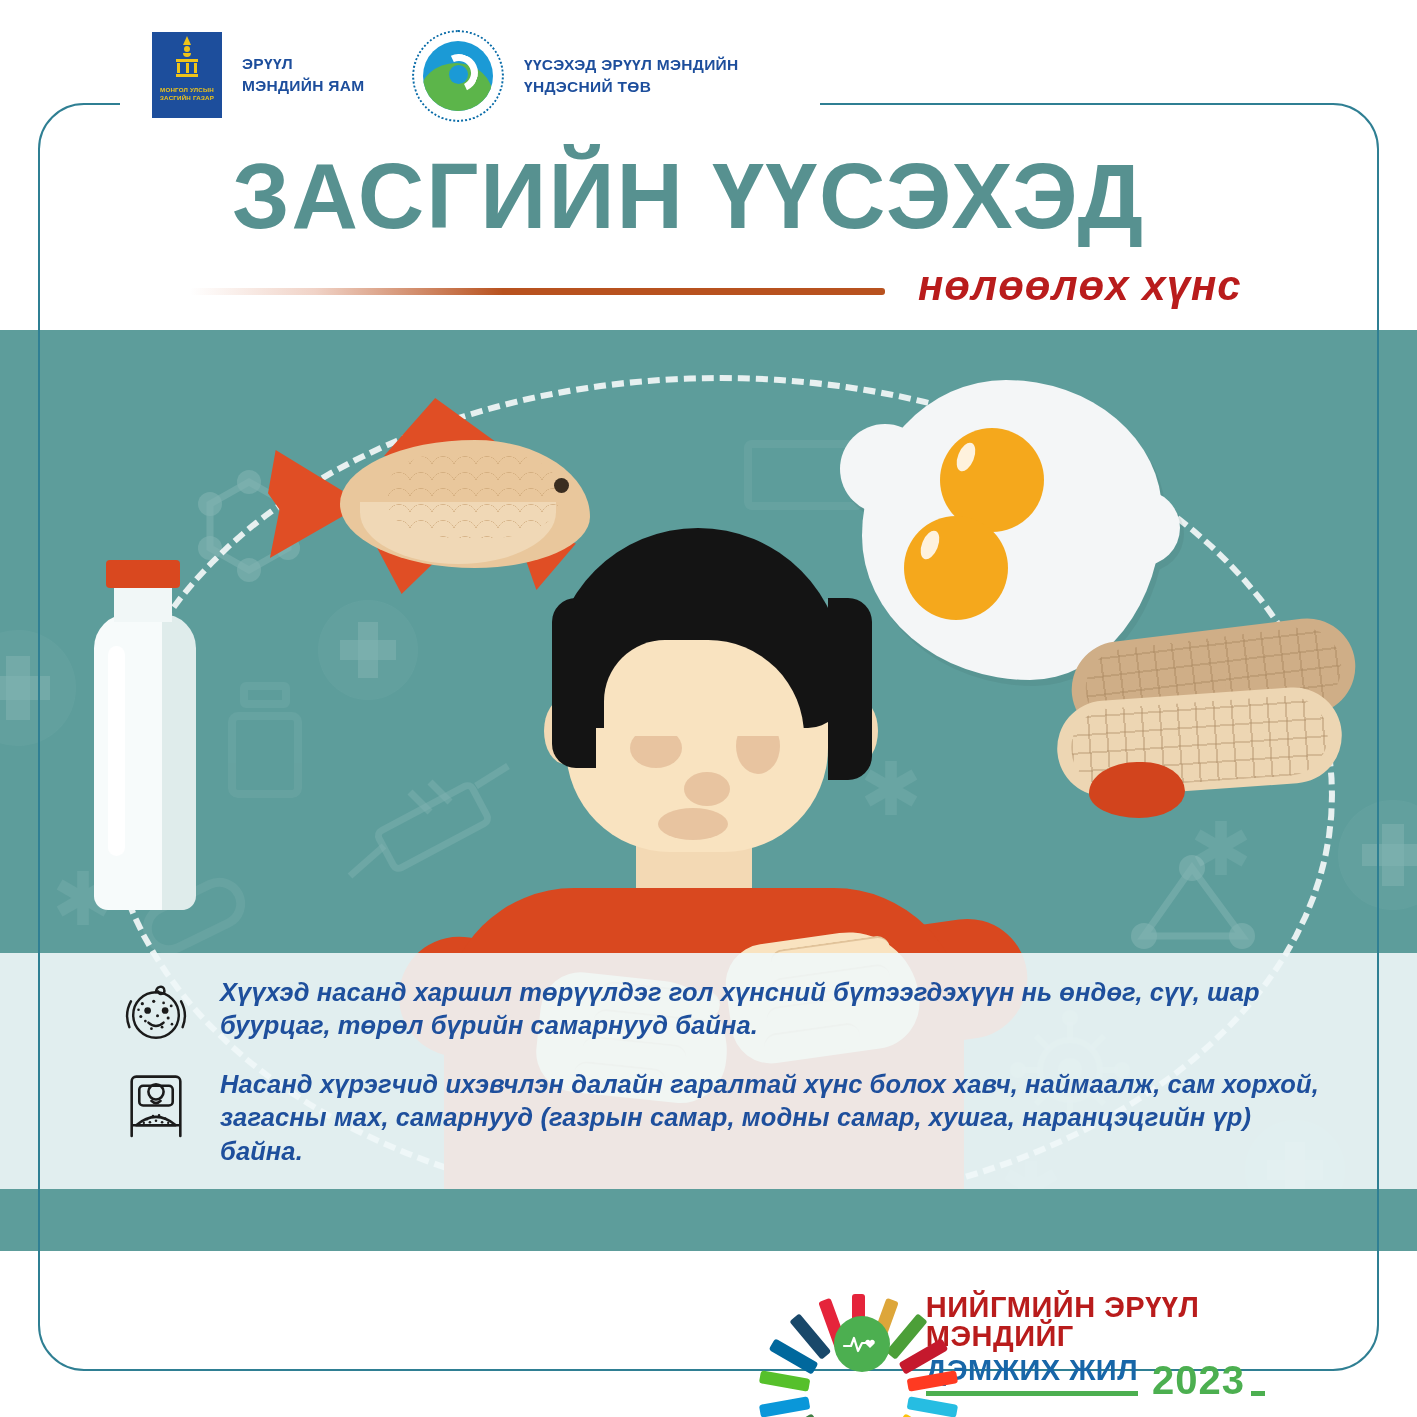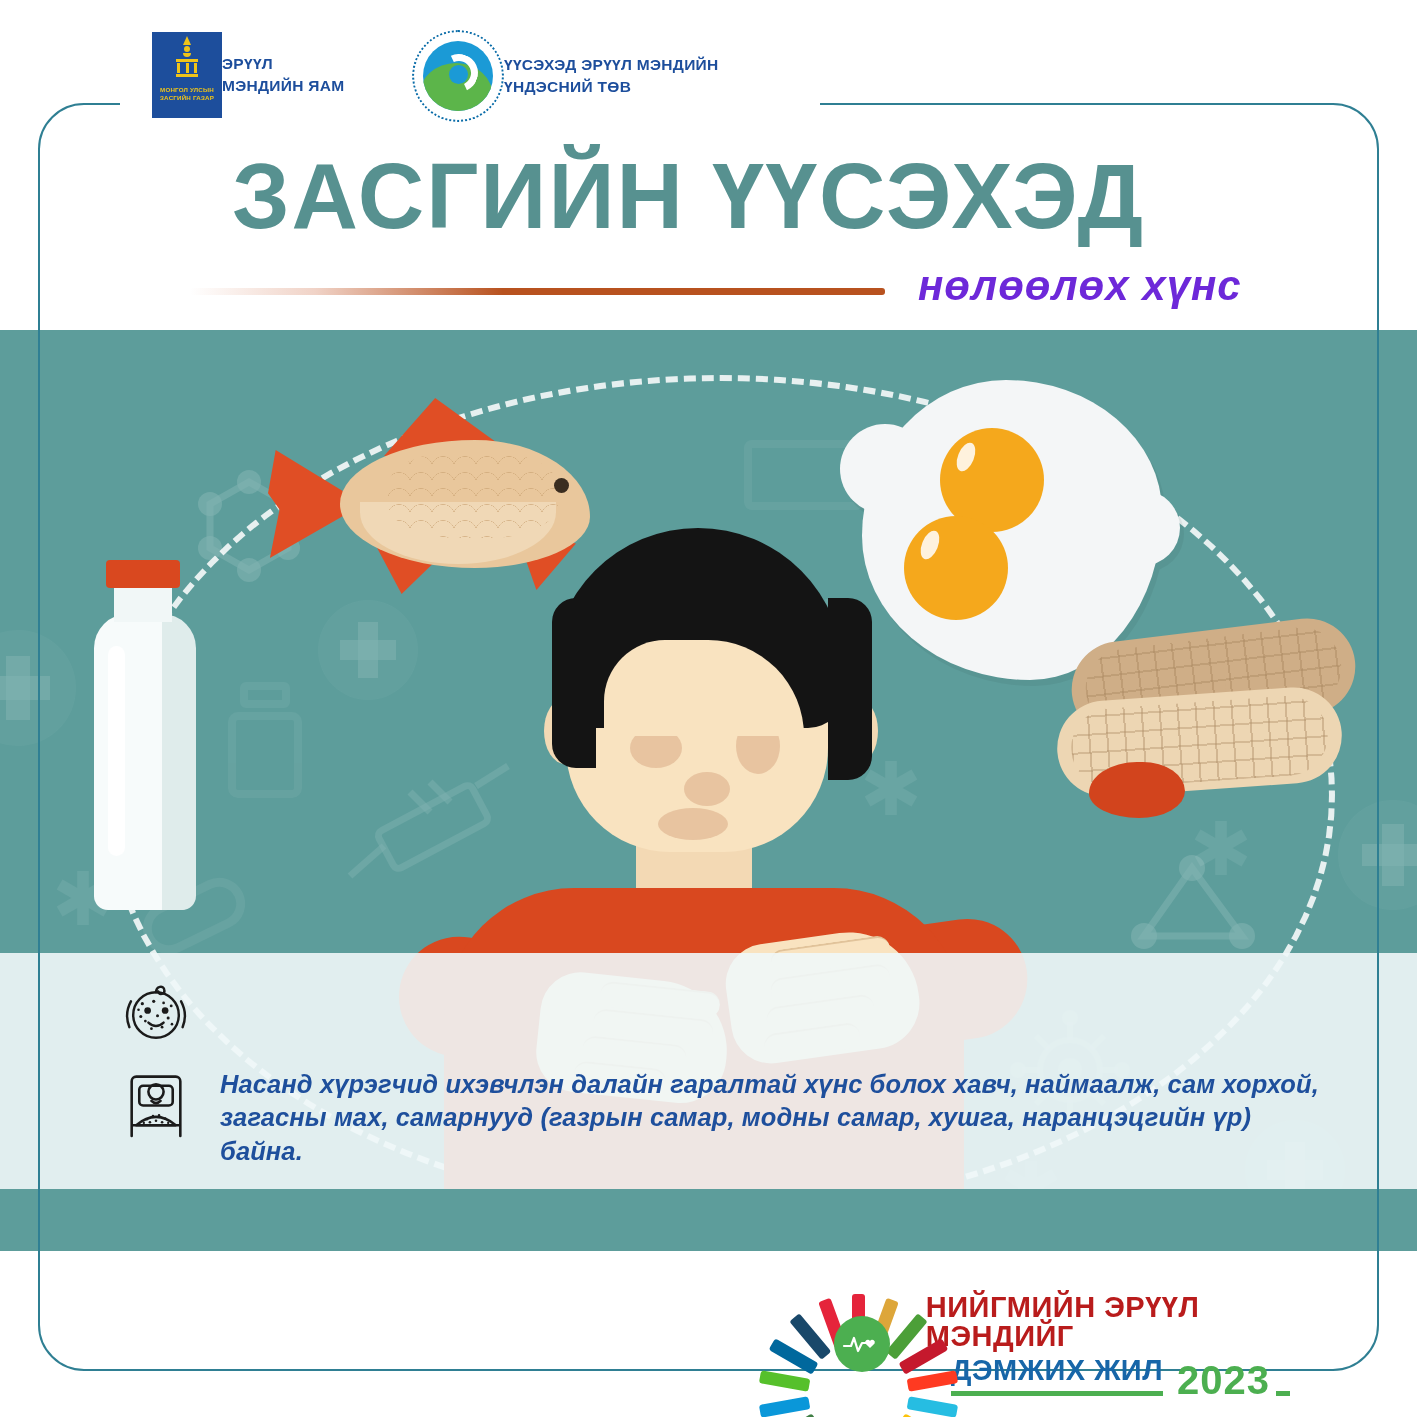"ЭРҮҮЛ" .logo-caption { margin-left: 0 -> 20px }
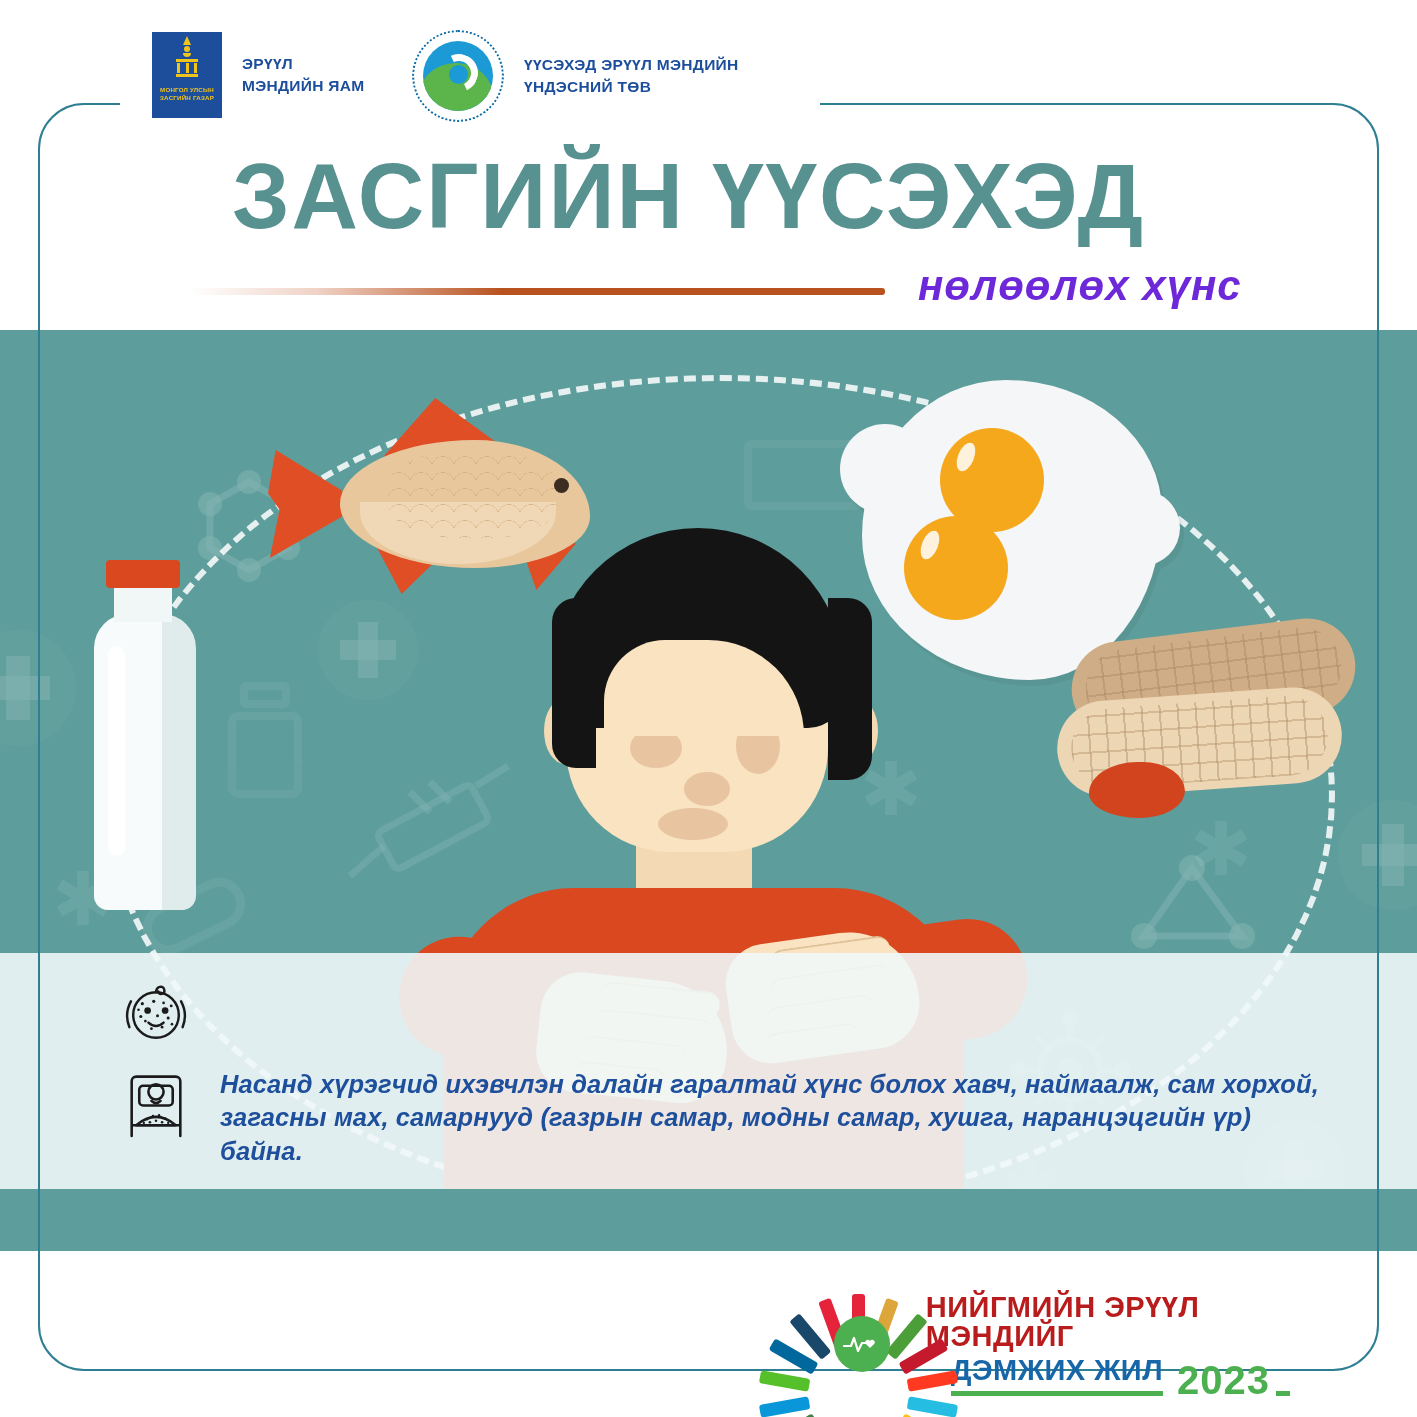"нөлөөлөх хүнс" .subtitle { color: #6d28d9 -> #b91c1c }
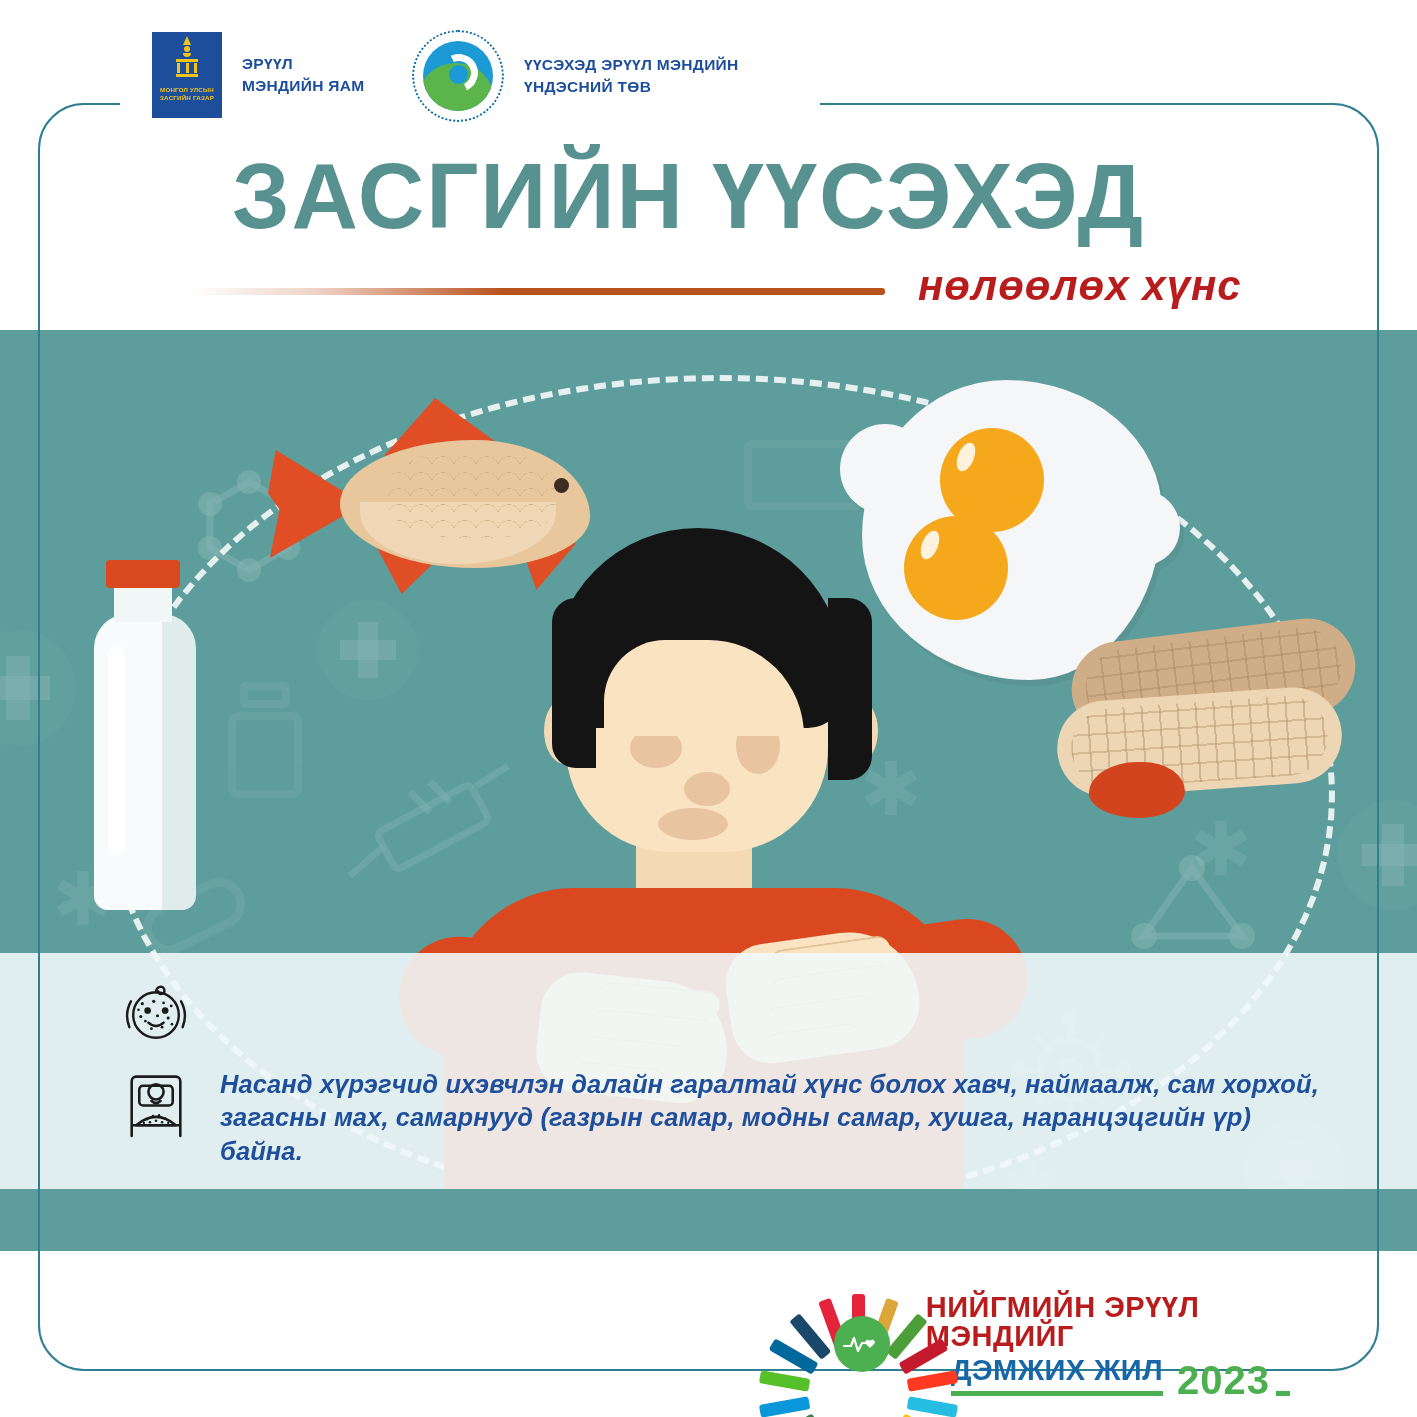"Хүүхэд насанд харшил төрүүлдэг гол" div.tp-text { html: none -> <div>Хүүхэд насанд харшил төрүүлдэг гол хүнсний бүтээгдэхүүн нь өндөг, сүү, шар буурцаг, төрөл бүрийн самарнууд байна.</div> }
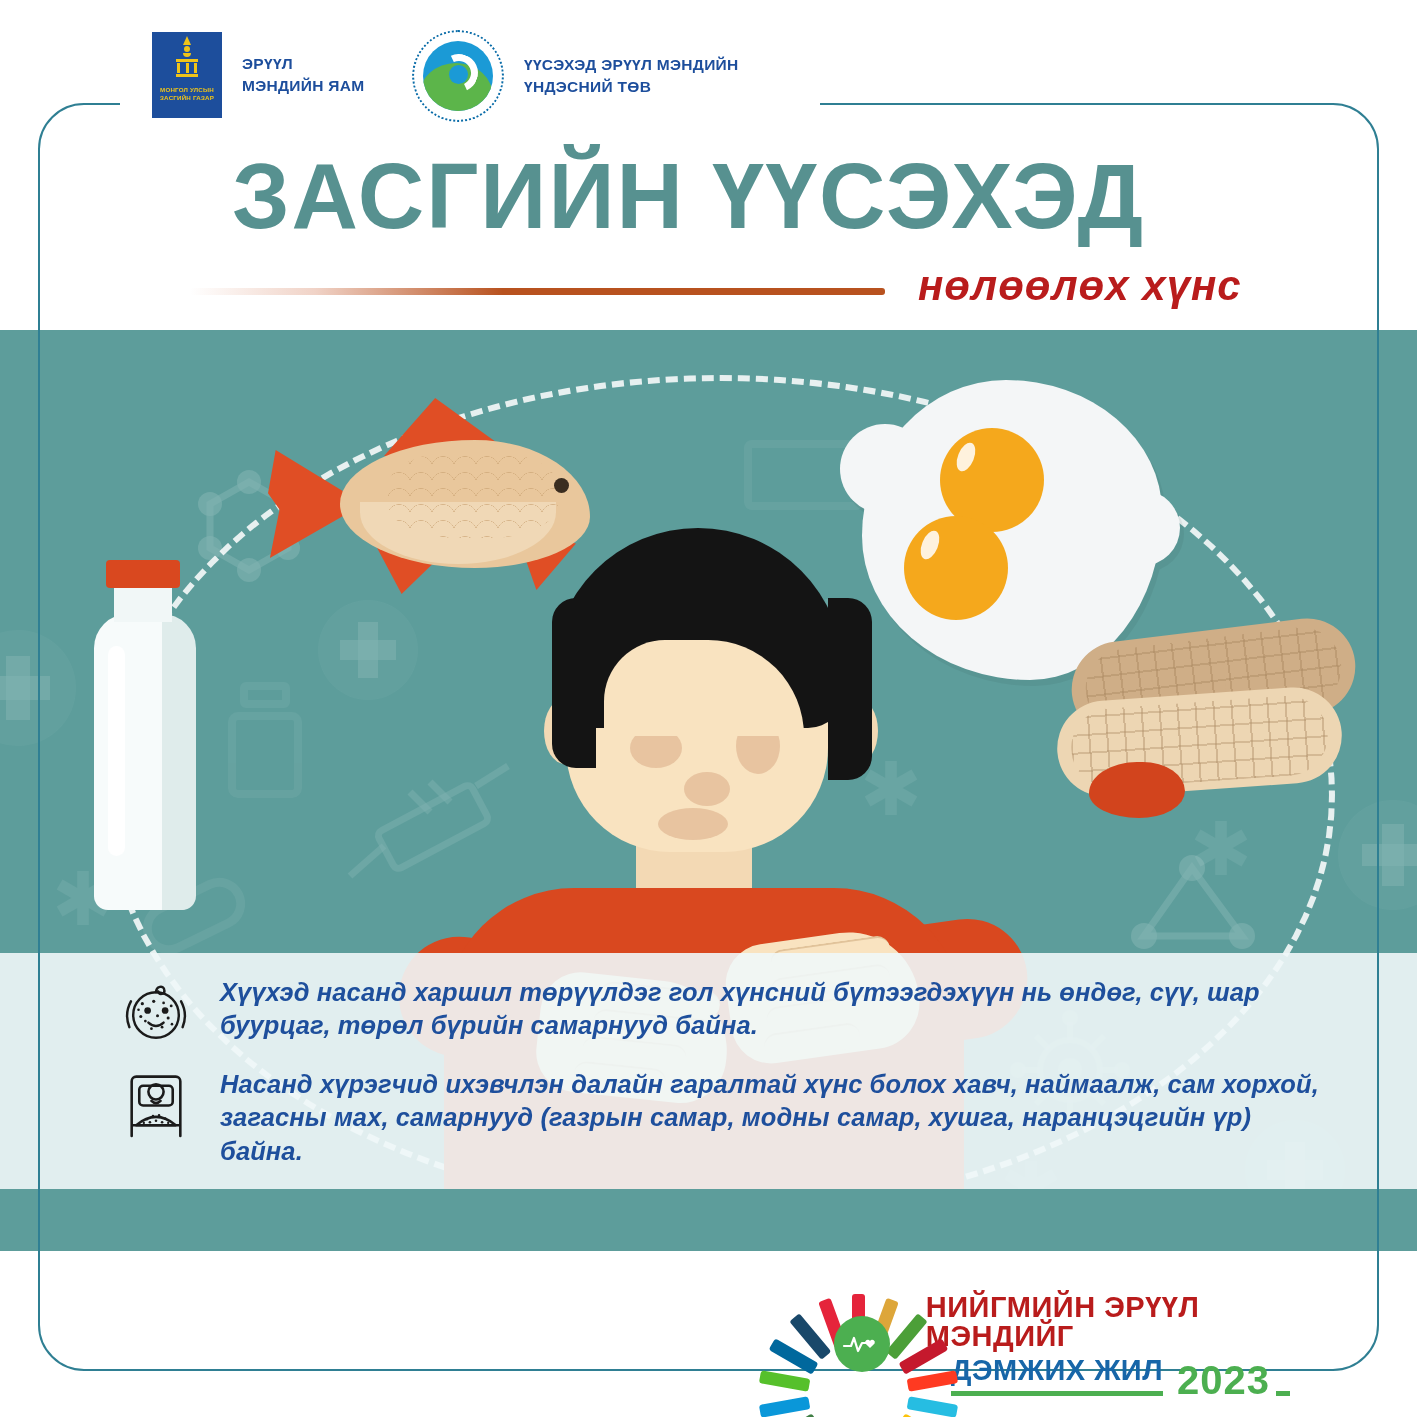"ДЭМЖИХ ЖИЛ" .ft-l2 { margin-left: 25px -> none }
